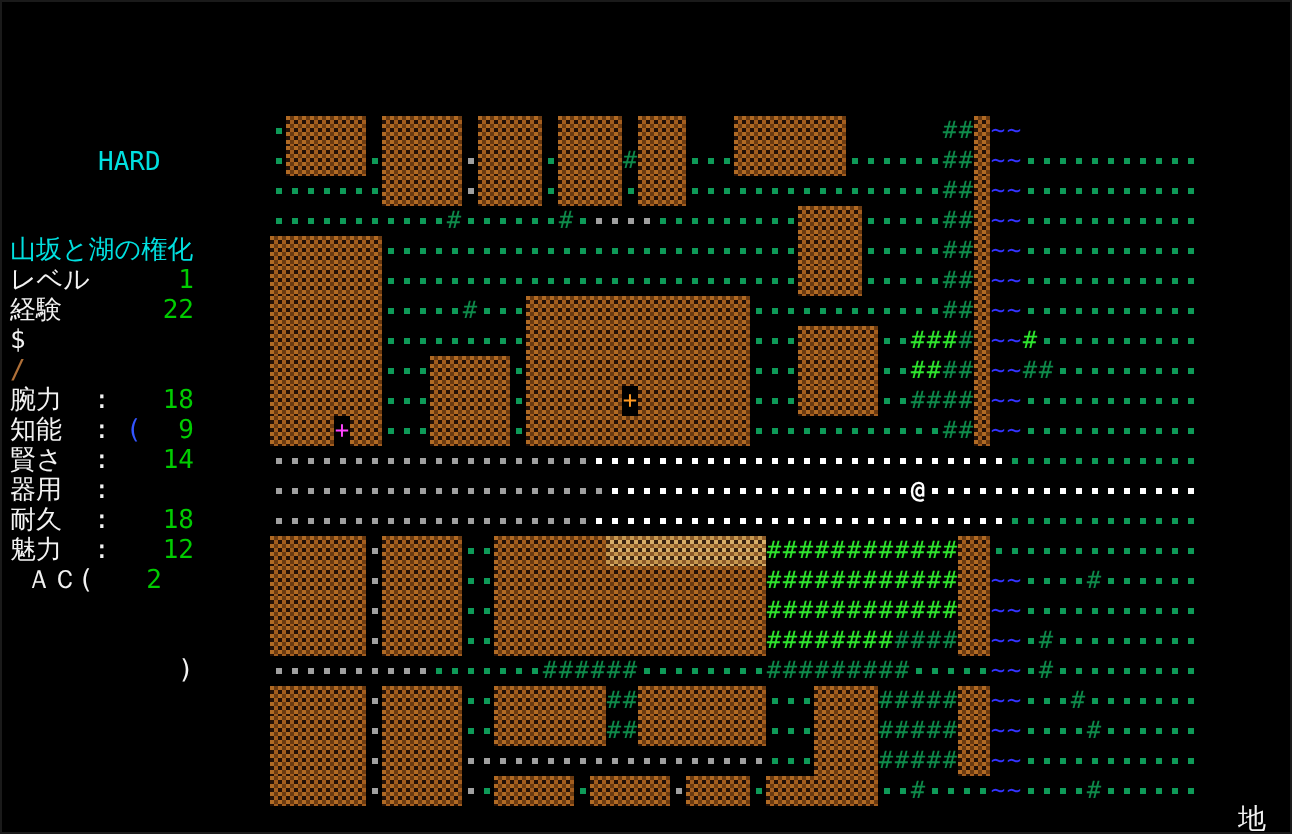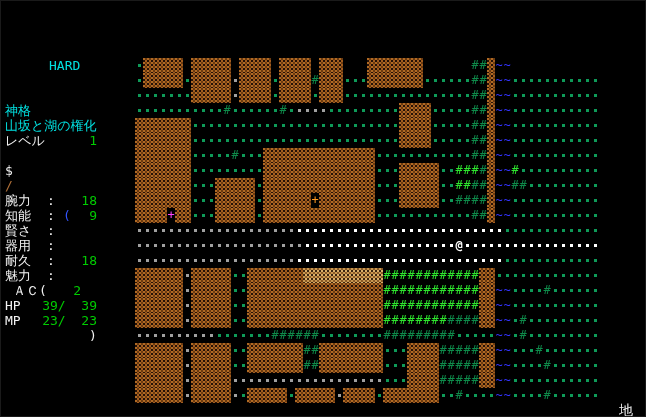"HARD" div.srow { top: 0 -> 16px }
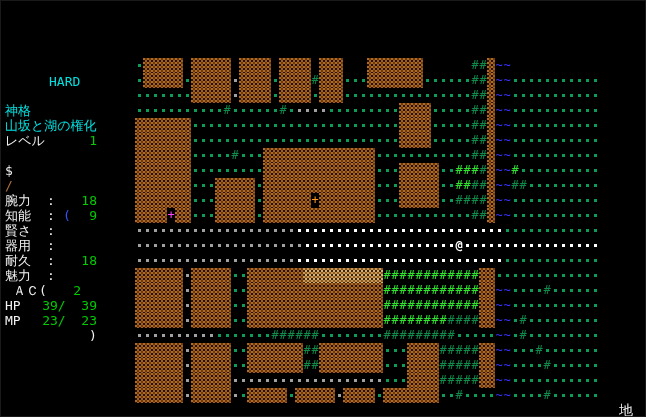"神格" div.srow { html: <div><span>神格</span></div> -> none }
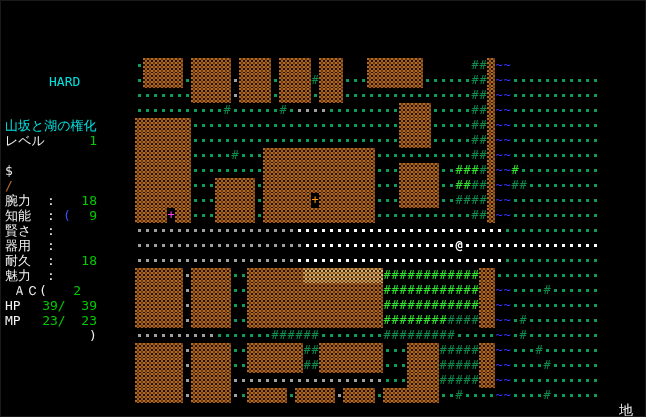"経験" div.srow { html: none -> <div> <span>経験</span><span>22</span> </div> }
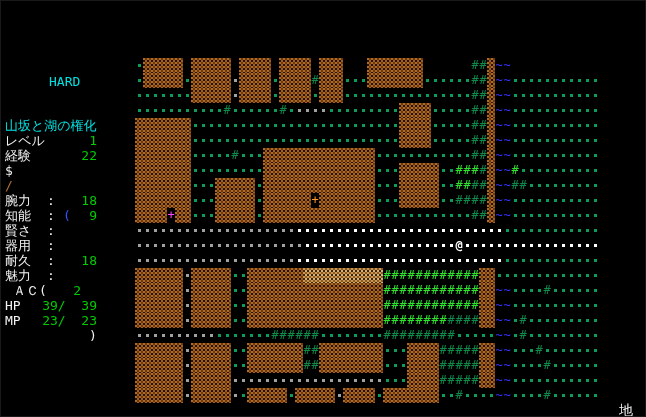"14" span.val { html: none -> <span>14</span> }
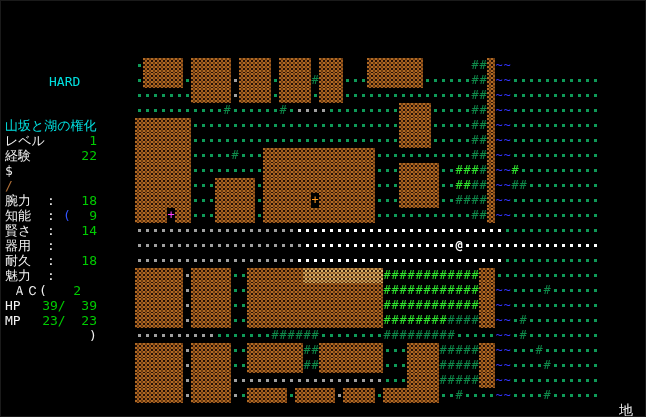"12" span.val { html: none -> <span>12</span> }
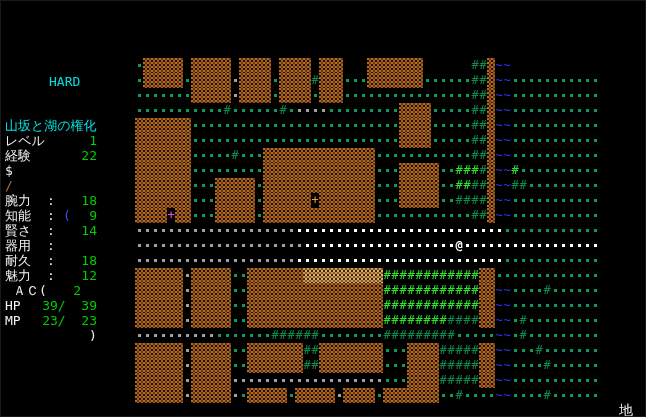"HP" div.srow { html: <div> <span>HP</span><span>39/ 39</span> </div> -> none }
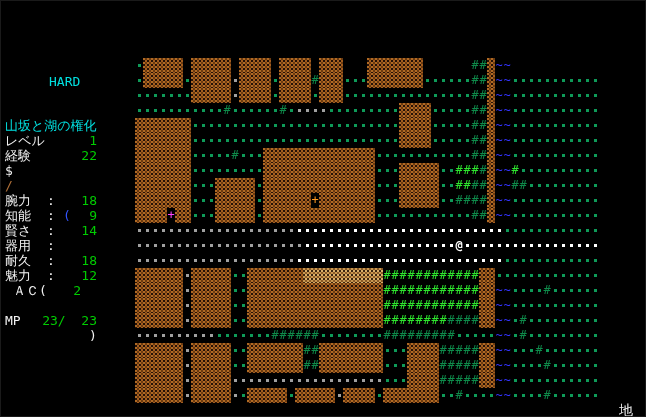"MP" div.srow { html: <div> <span>MP</span><span>23/ 23</span> </div> -> none }
